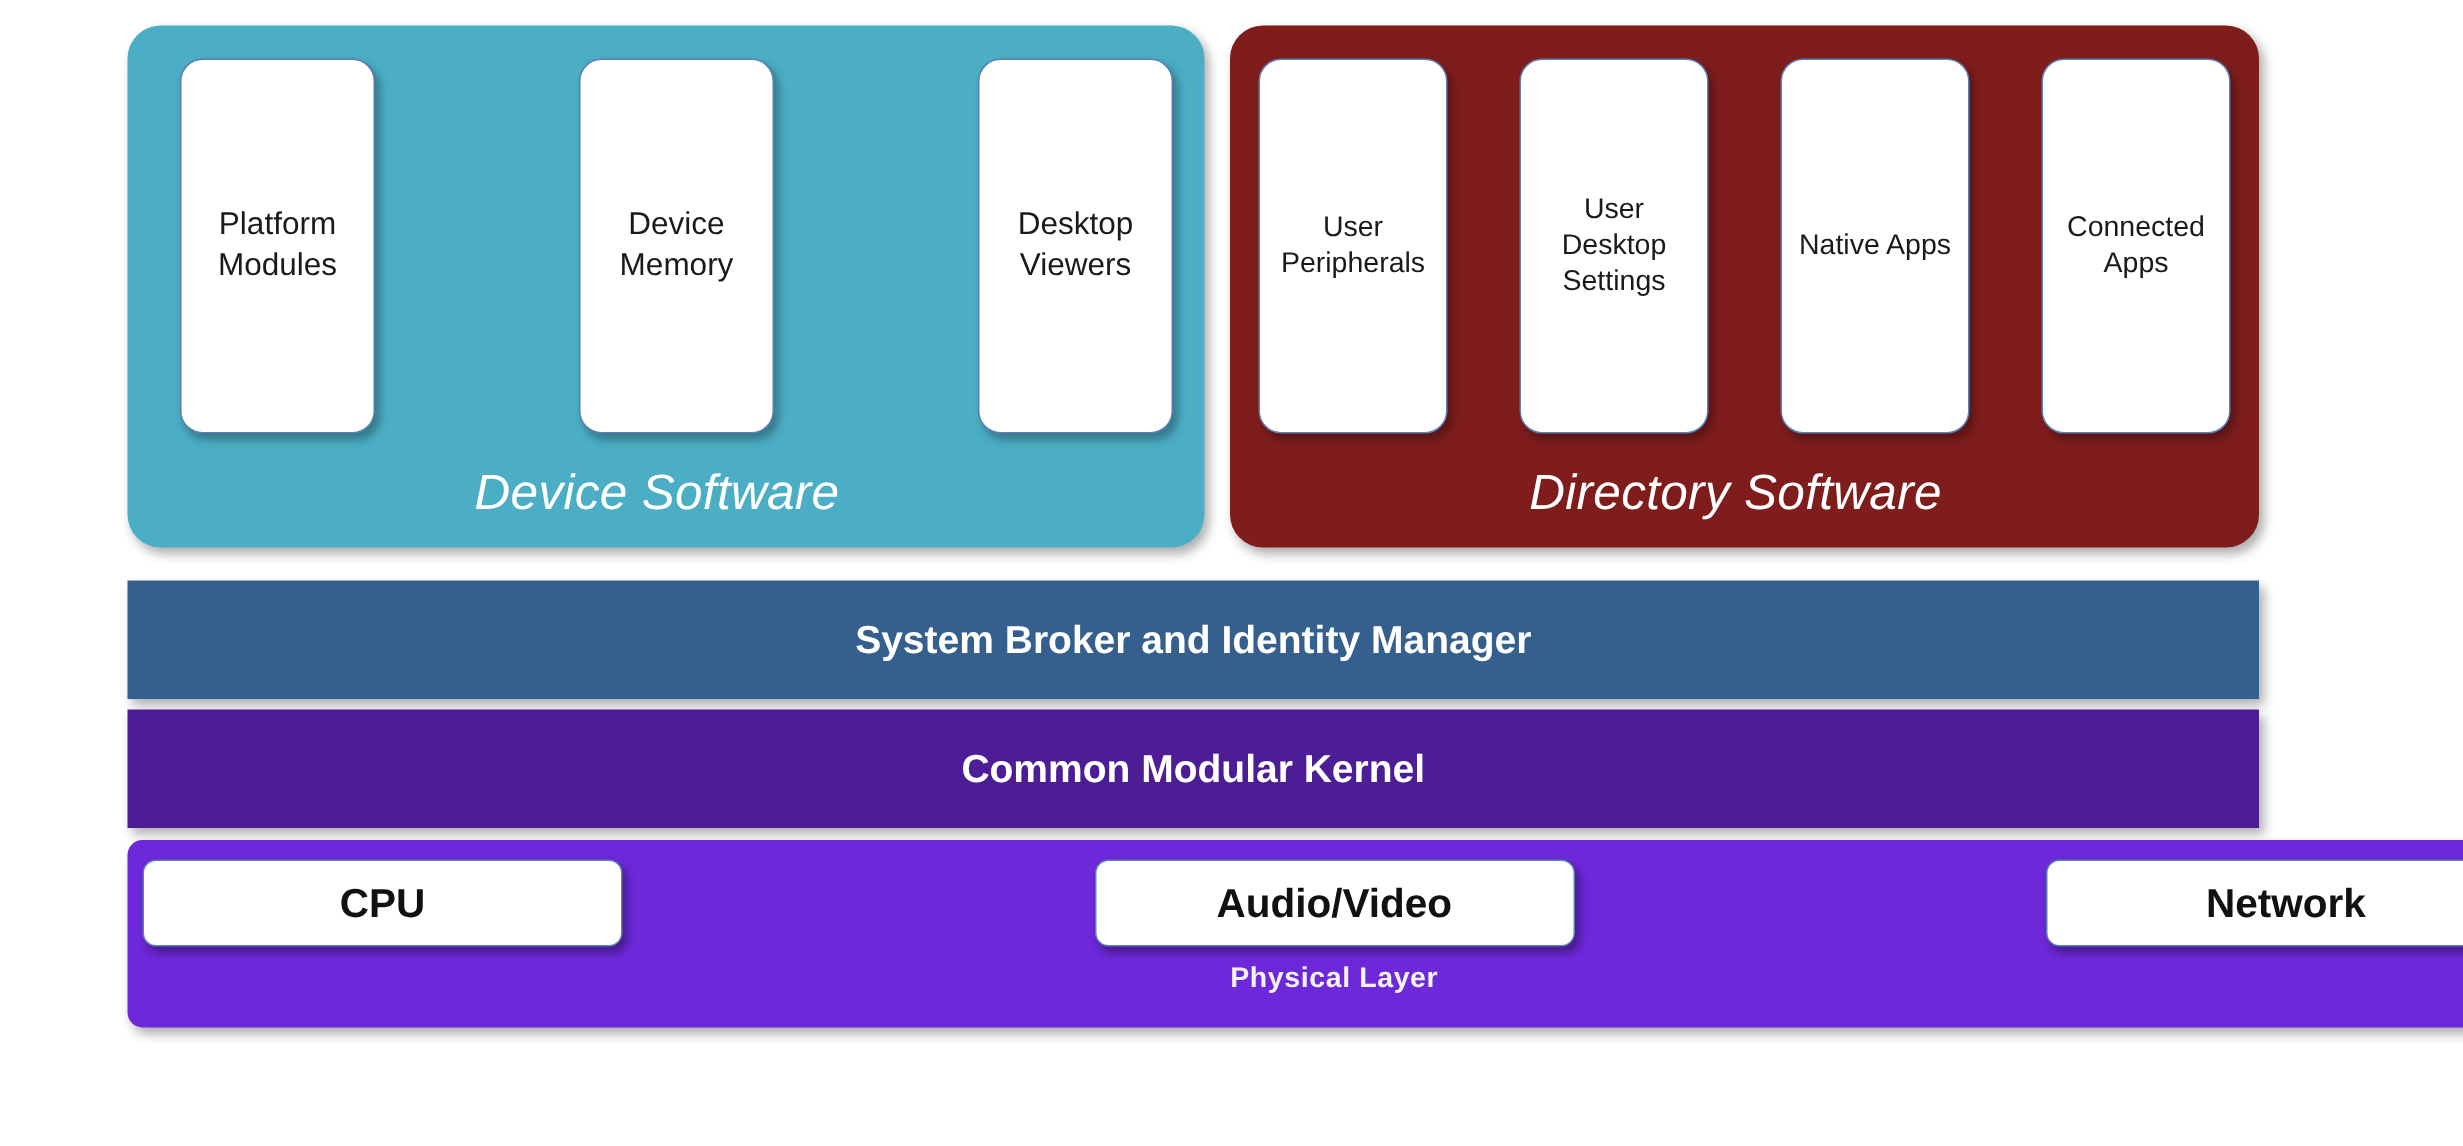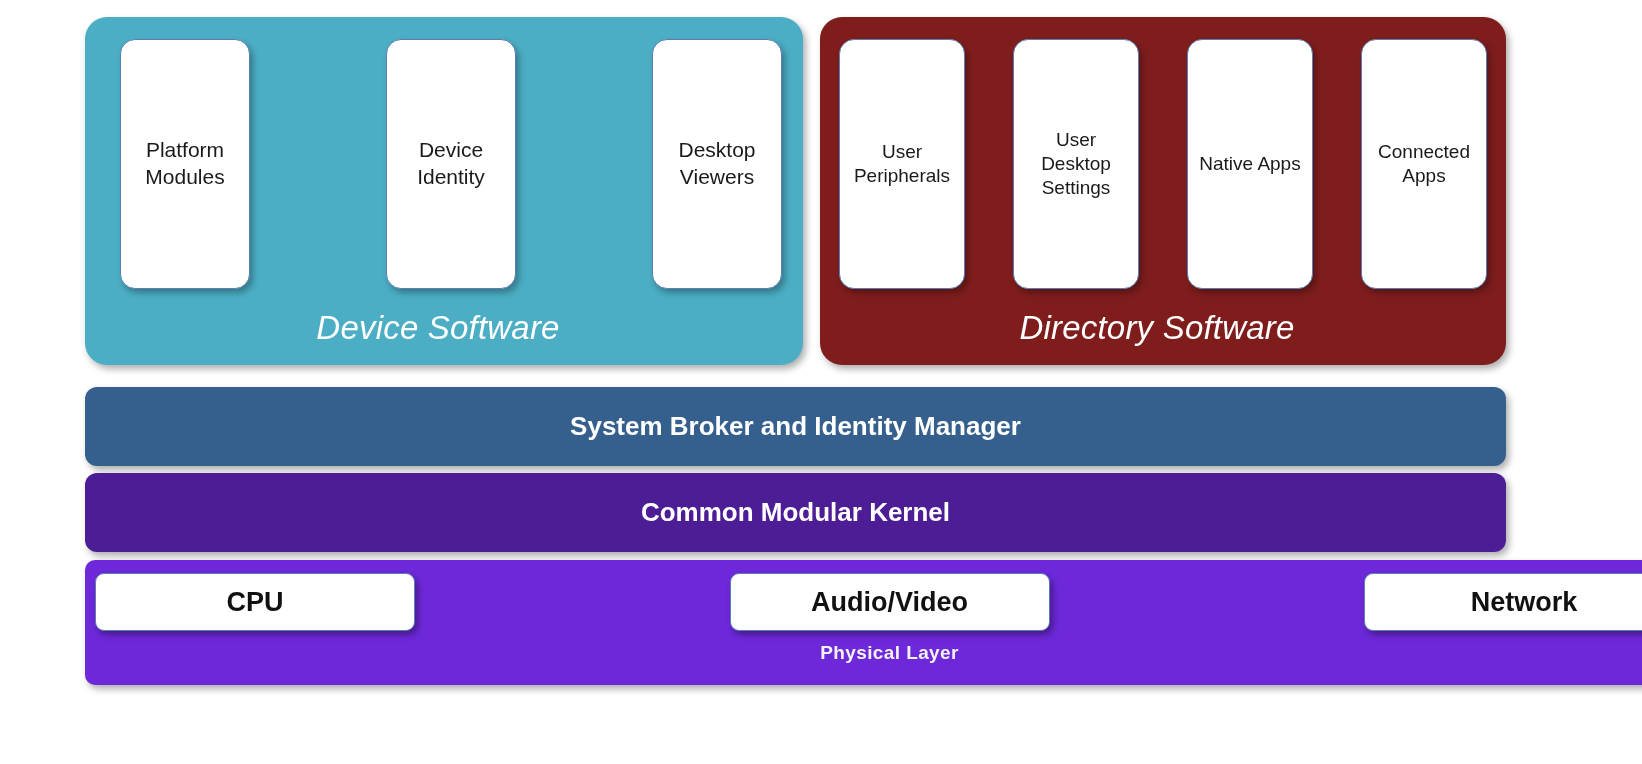"Device Identity" div.card { text: Identity -> Memory }
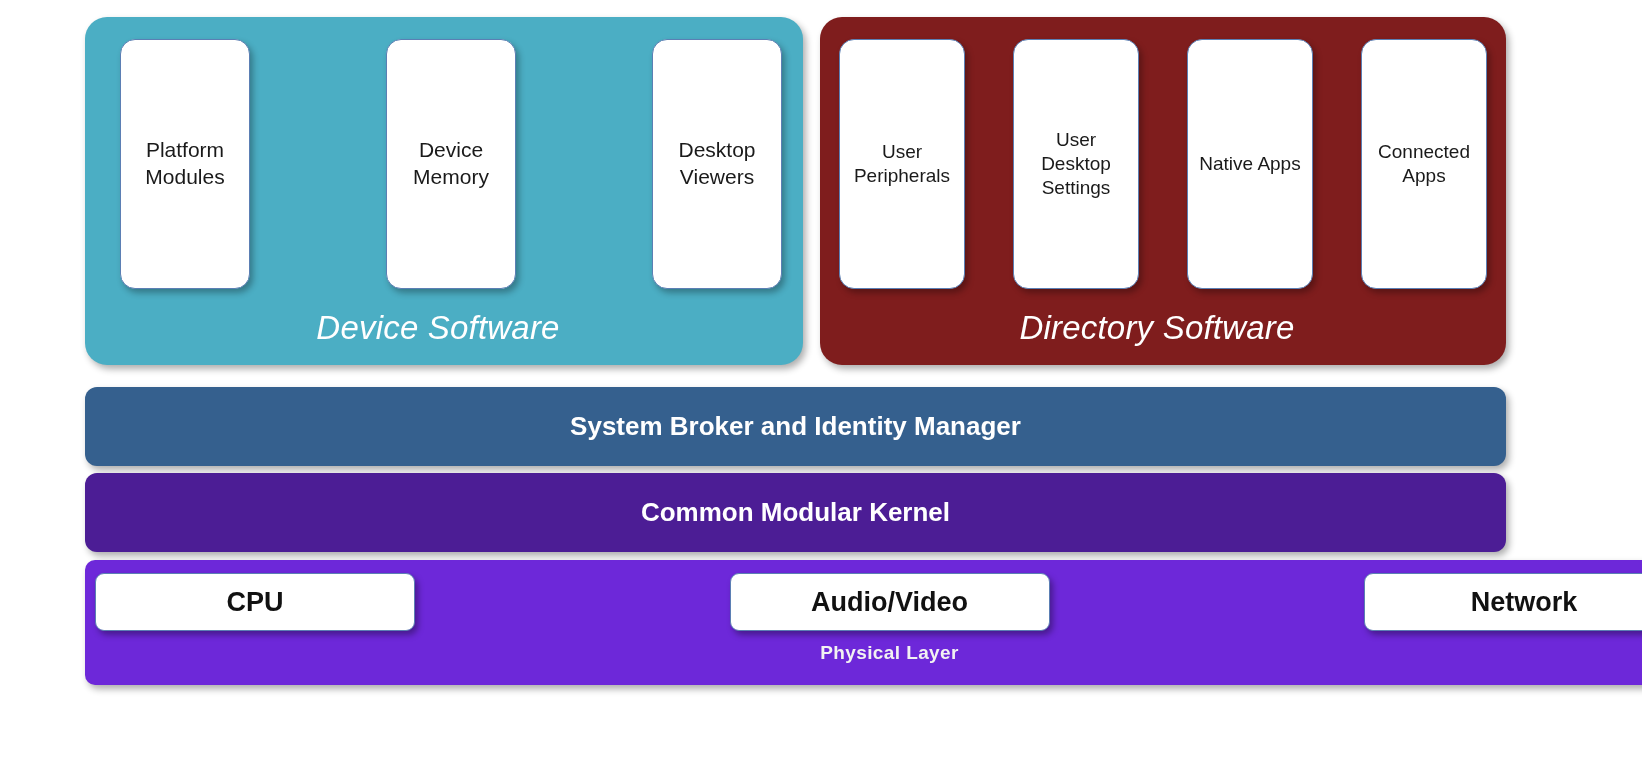"System Broker and Identity Manager" .bar { border-radius: 12px -> 0 }
